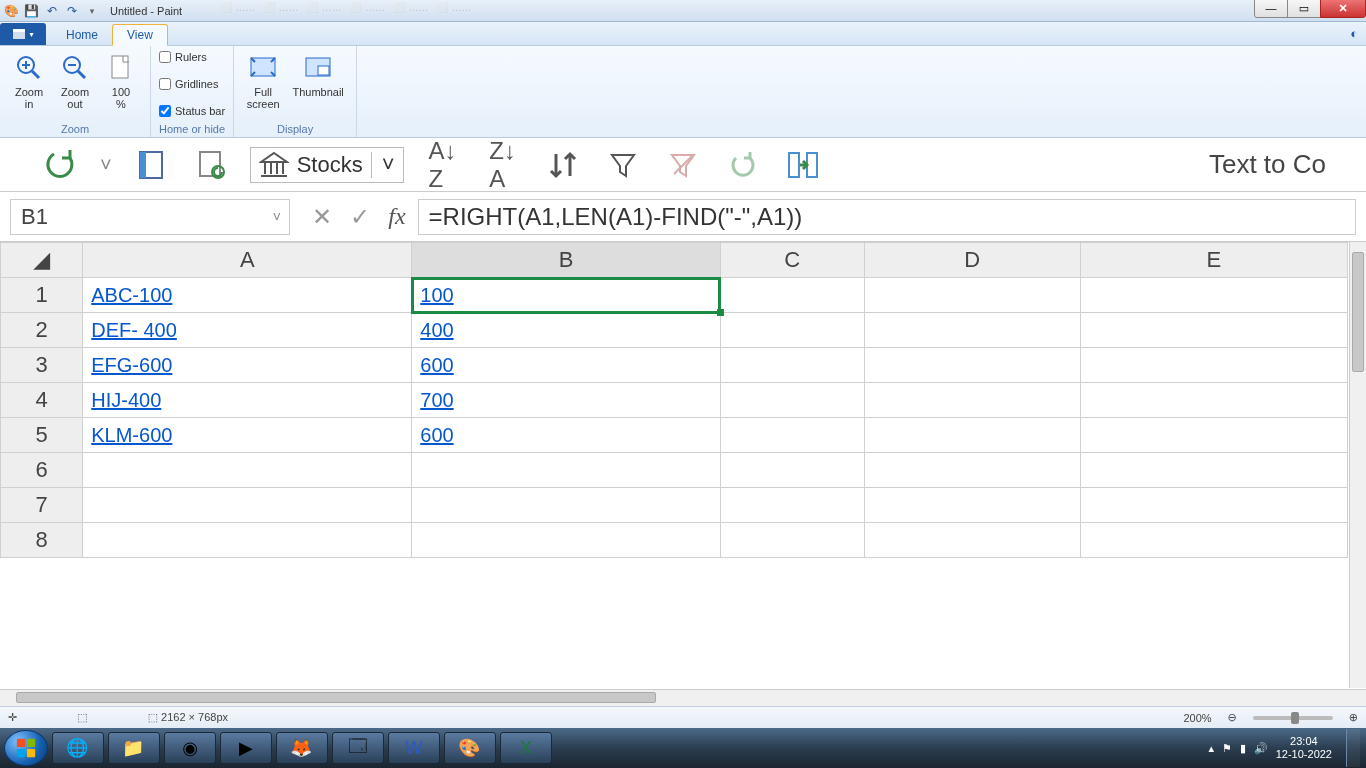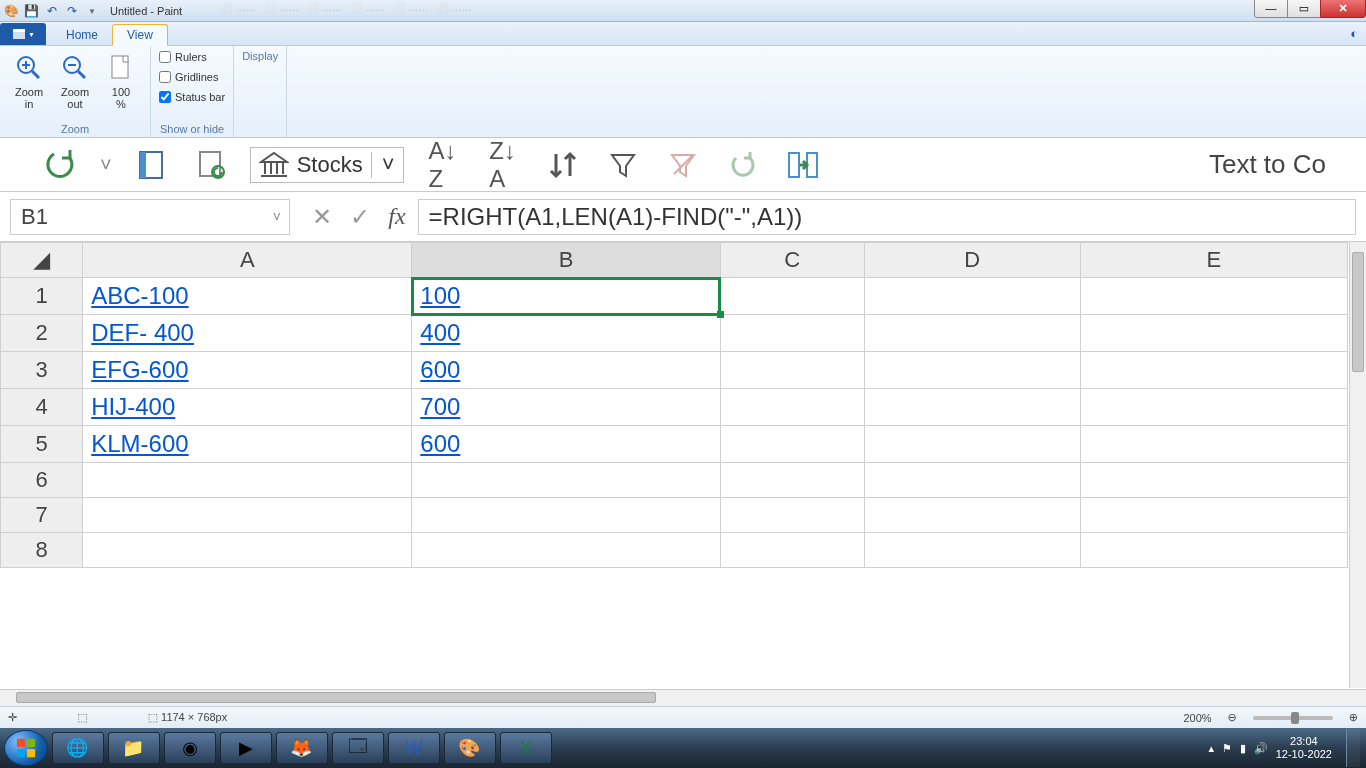"Rulers" div.group-body { gap: 6px -> 13px }
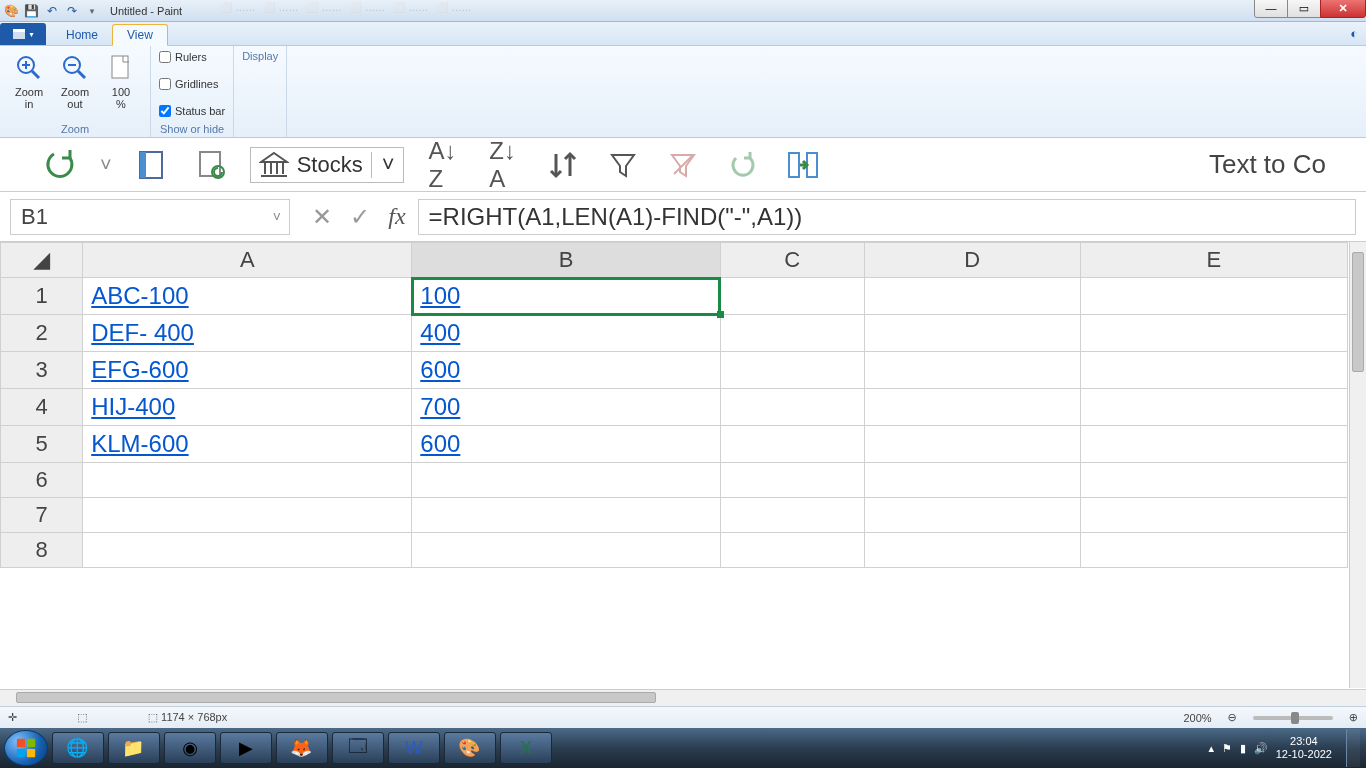"Full" div.group-body { html: none -> <div> <div> <div> <svg> <rect></rect> <path></path> </svg> </div> <span>Full<br>screen</span> </div> <div> <div> <svg> <rect></rect> <rect></rect> </svg> </div> <span>Thumbnail</span> </div> </div> }
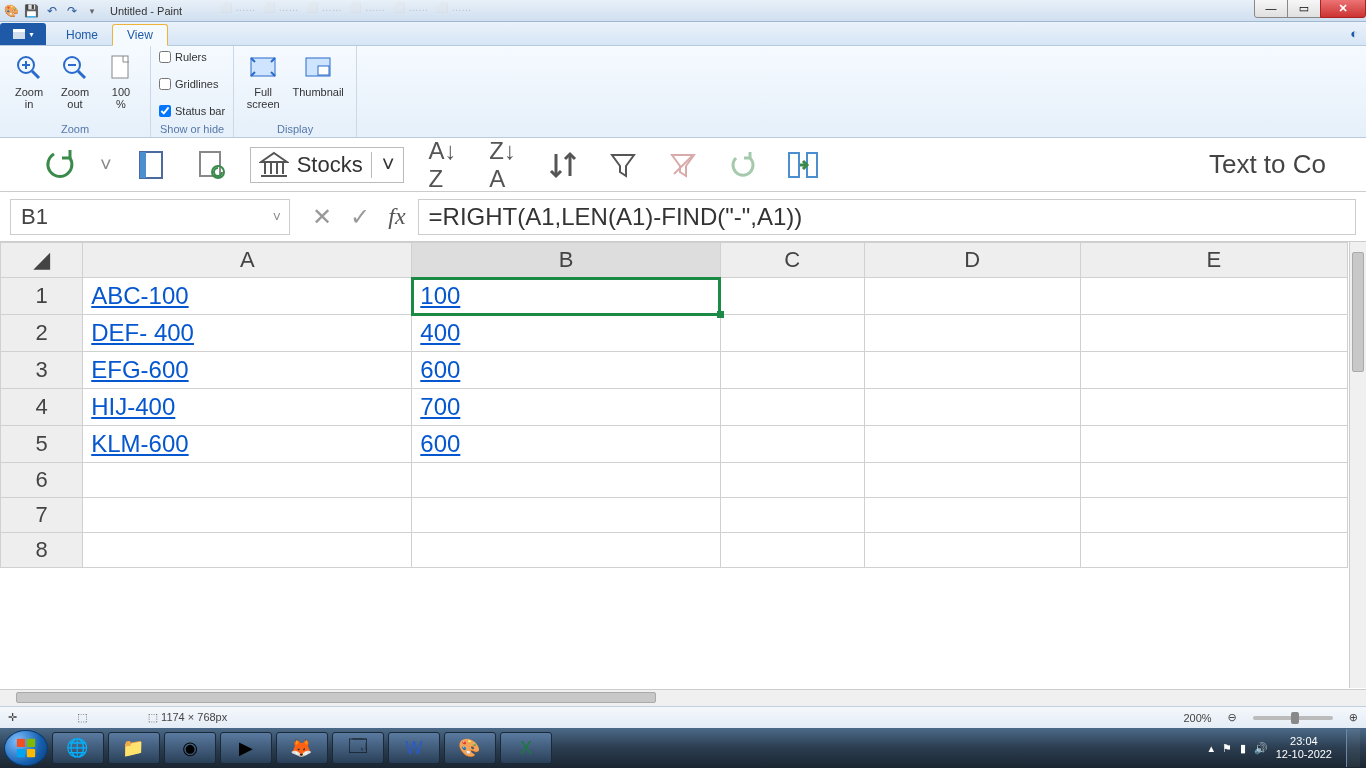"Show or hide" div.group-label { text: Show -> Home }
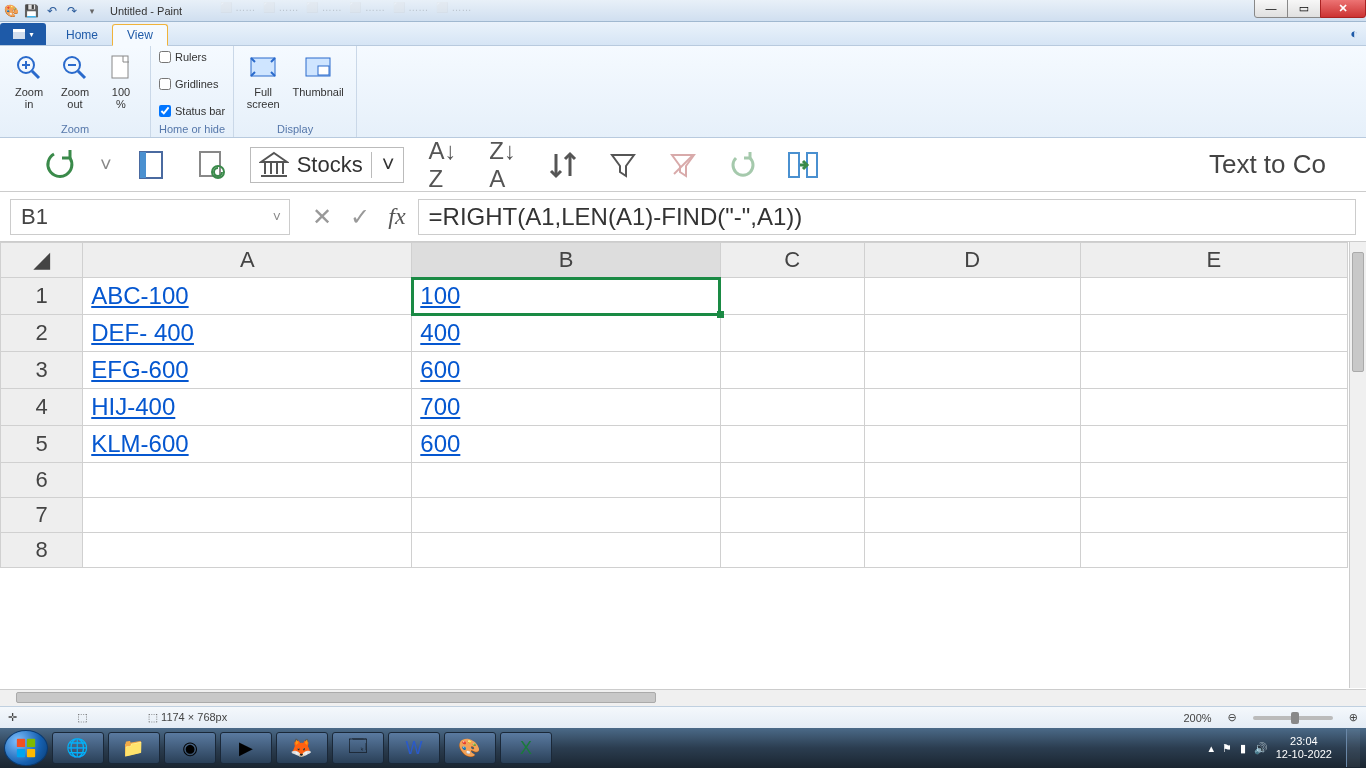"ABC-100" table.xl th, table.xl td { font-size: 24px -> 20px }
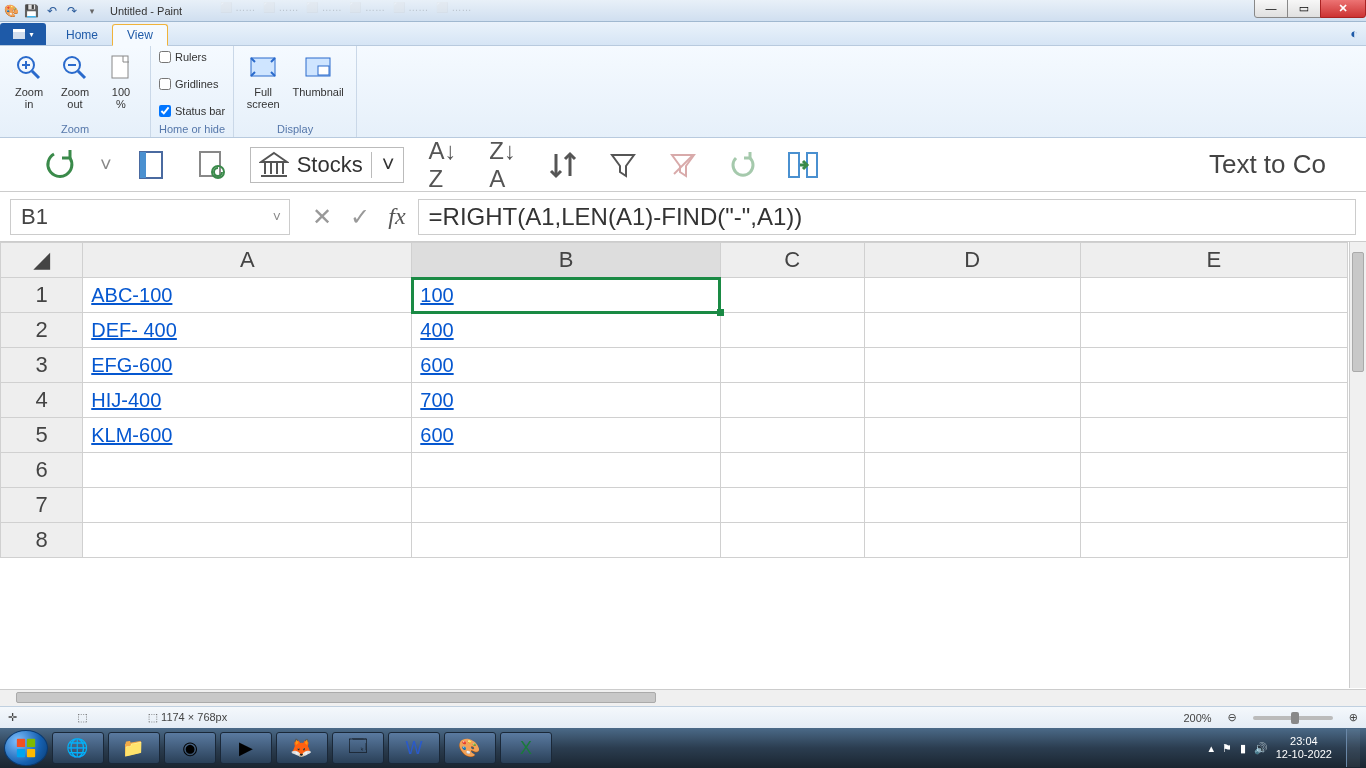"1174 × 768px" span { text: 1174 -> 2162 }
